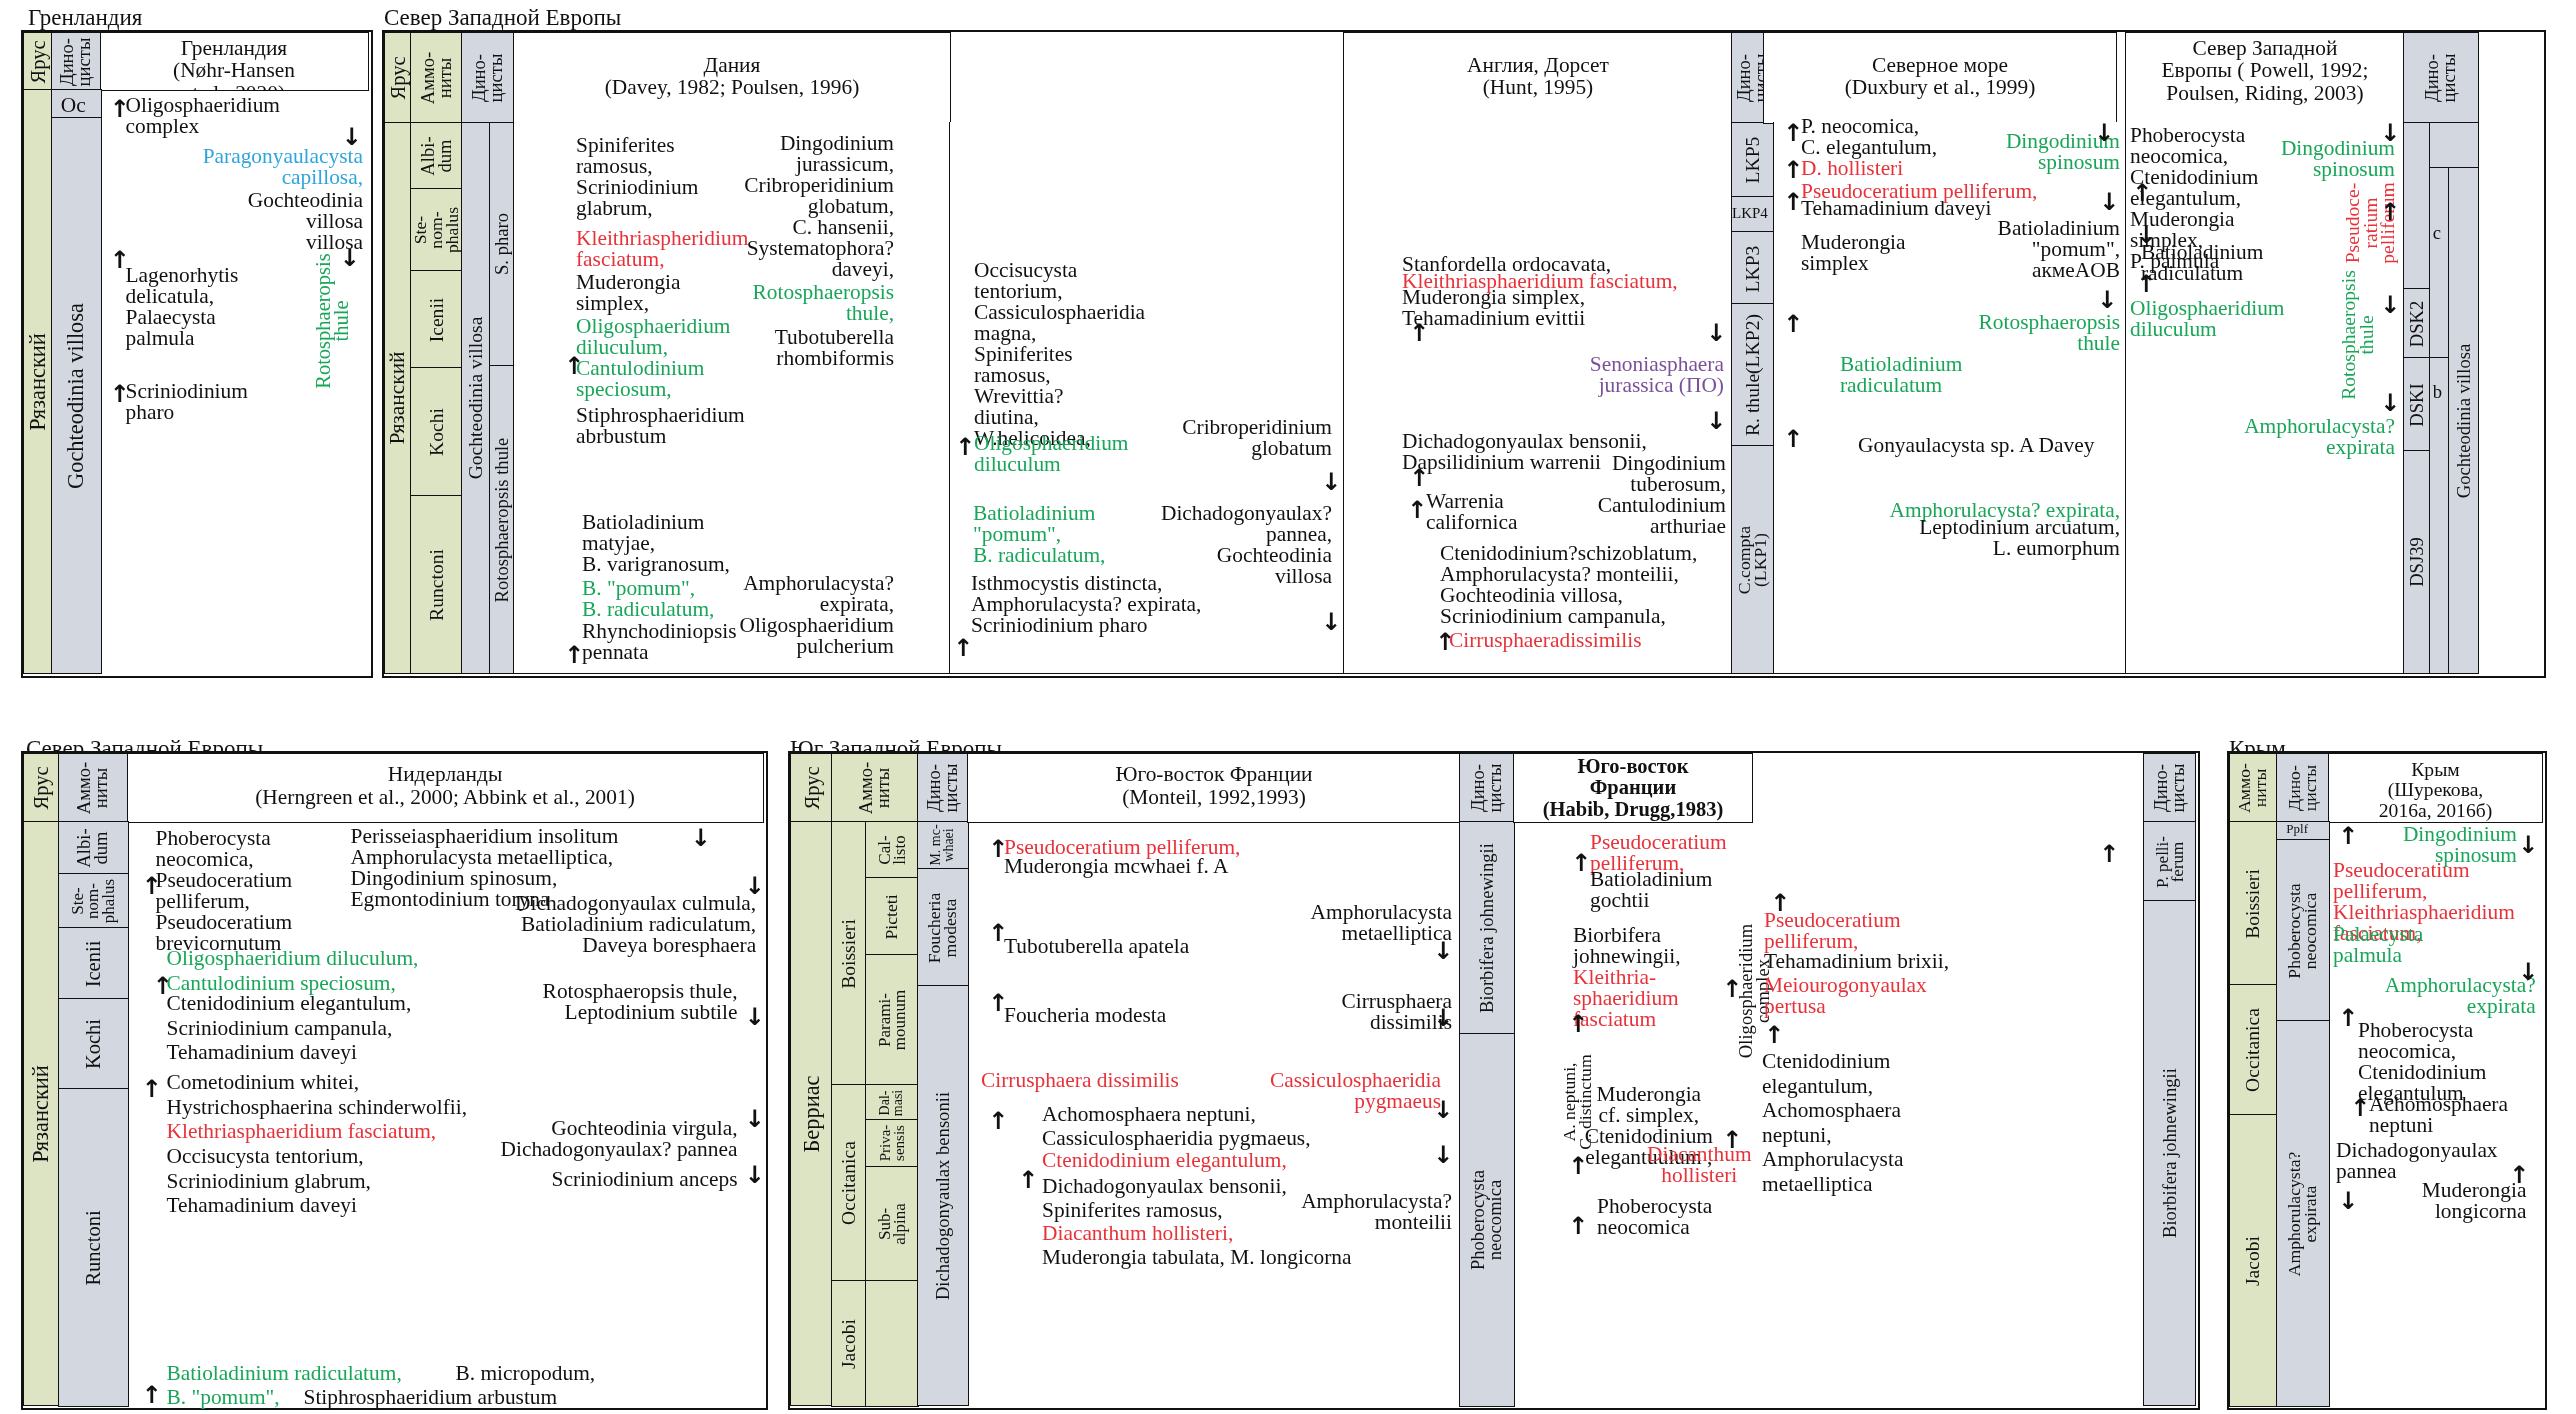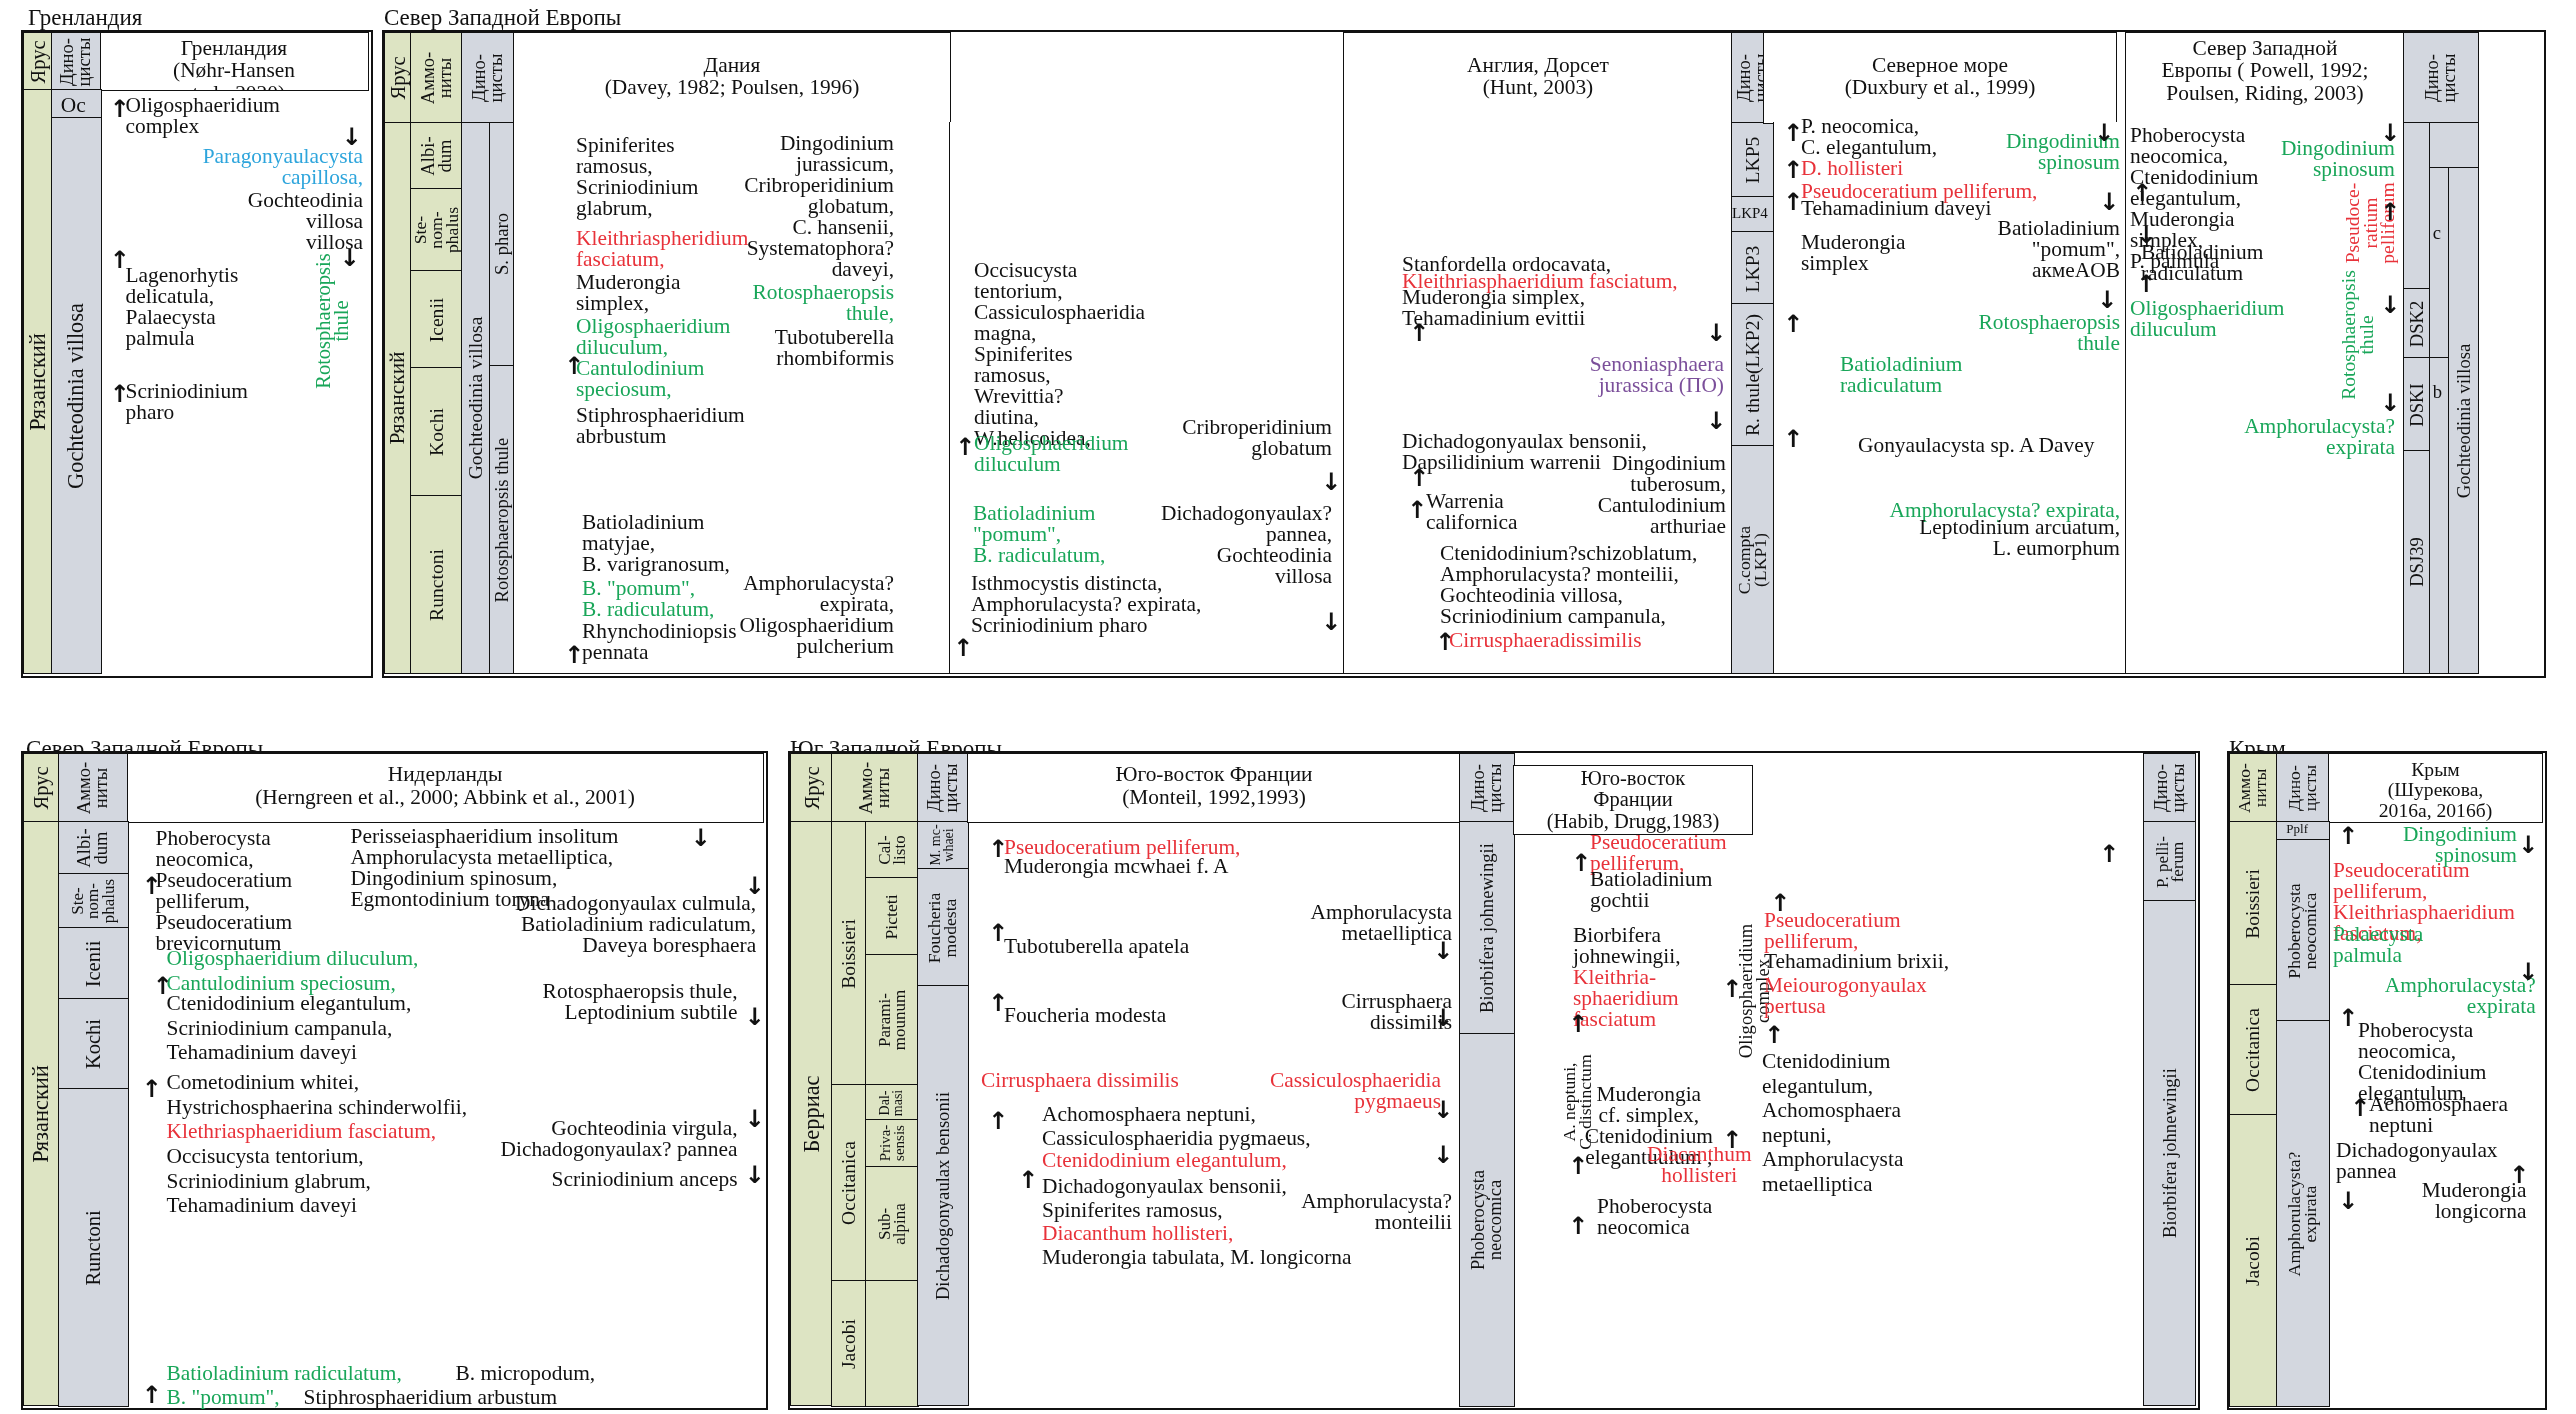"Англия, Дорсет" div.hdr { text: 2003 -> 1995 }
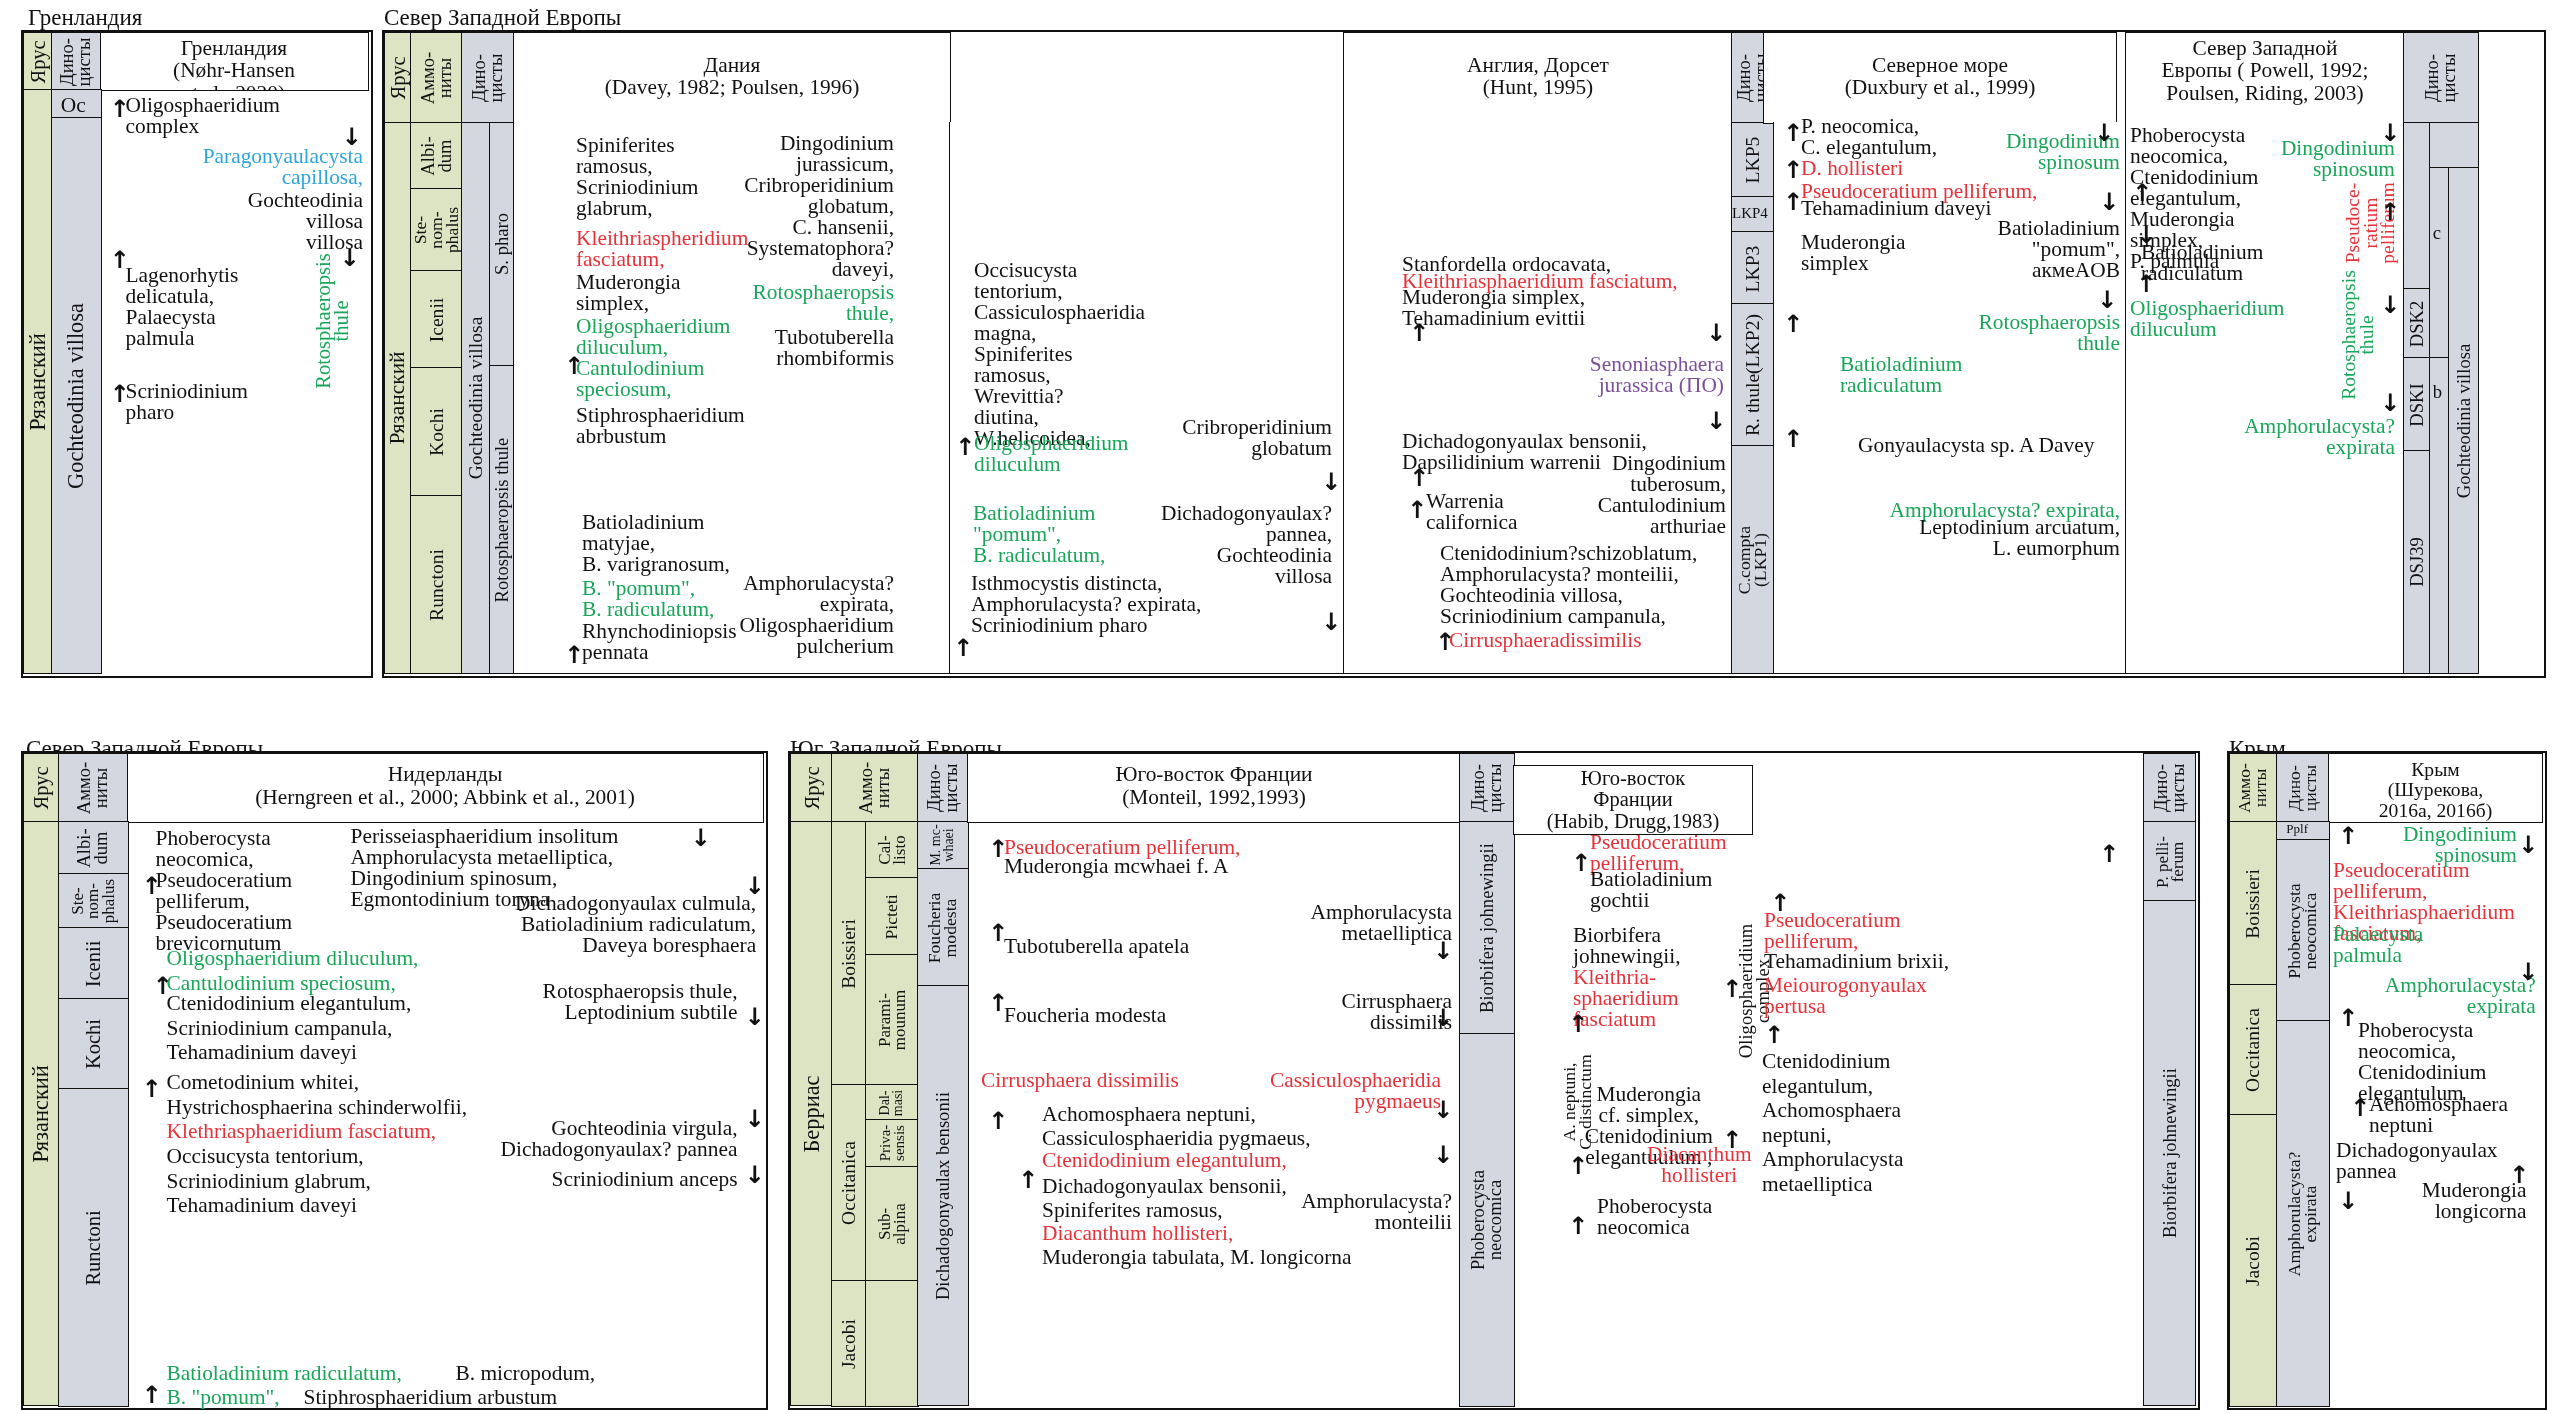"Юго-восток" div.cell { font-weight: none -> bold; top: 12px -> 0 }
